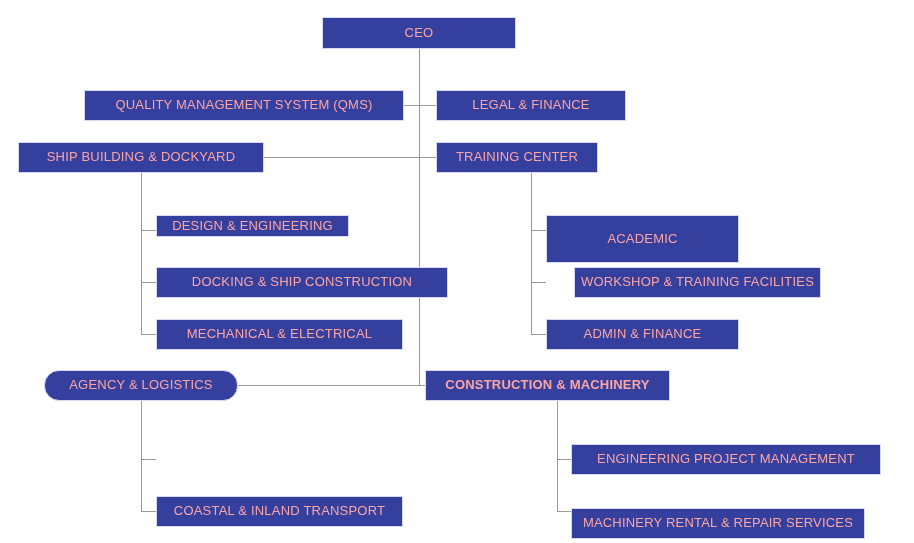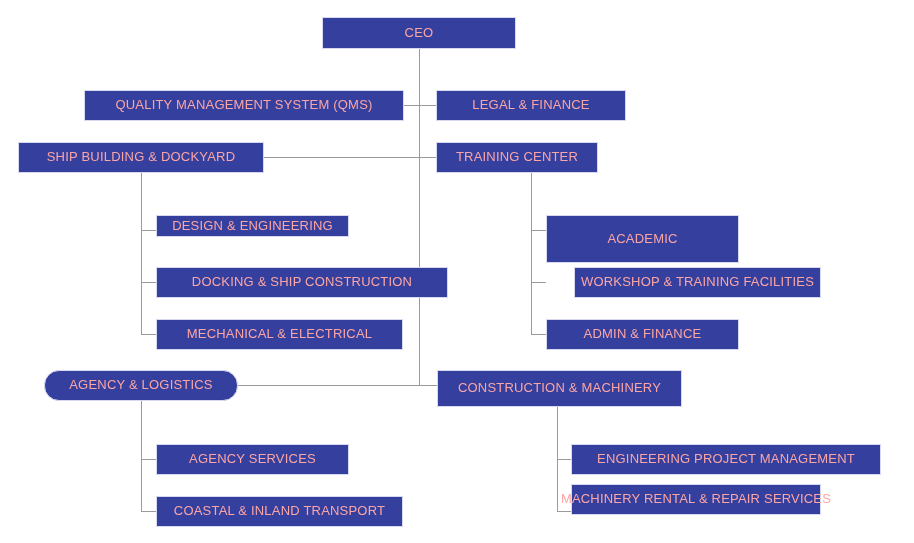"CONSTRUCTION & MACHINERY" div.node { font-weight: none -> bold; height: 37px -> 31px; left: 437px -> 425px }
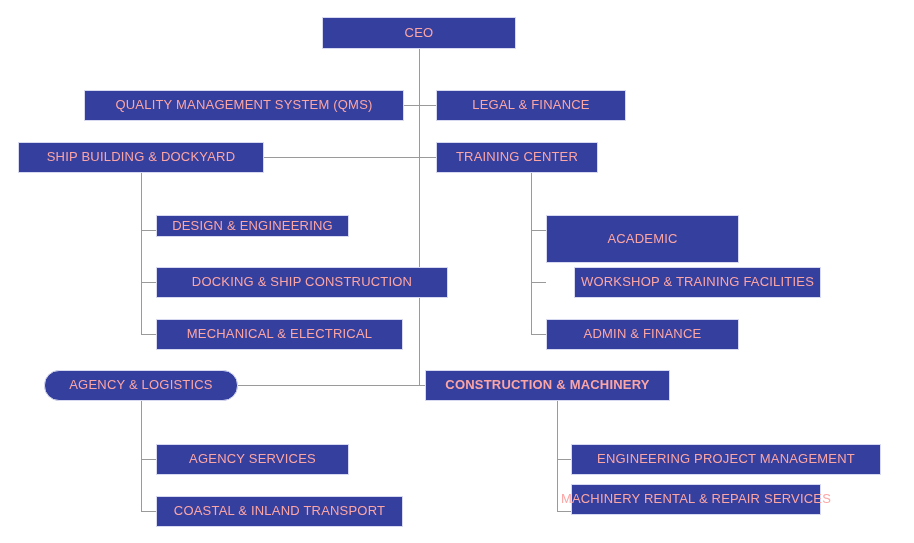"AGENCY SERVICES" div.node { html: <div>AGENCY SERVICES</div> -> none }
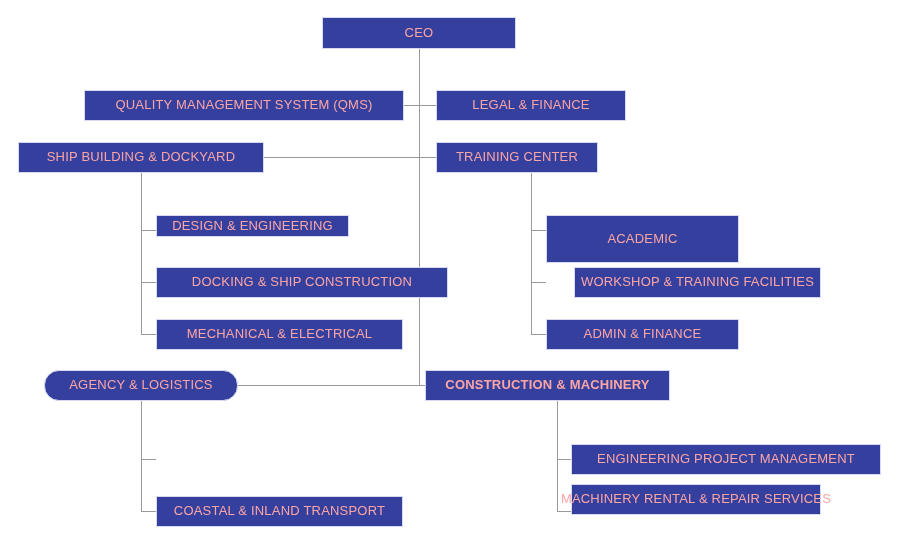"MACHINERY RENTAL & REPAIR SERVICES" div.node { top: 484px -> 508px; width: 250px -> 294px }
